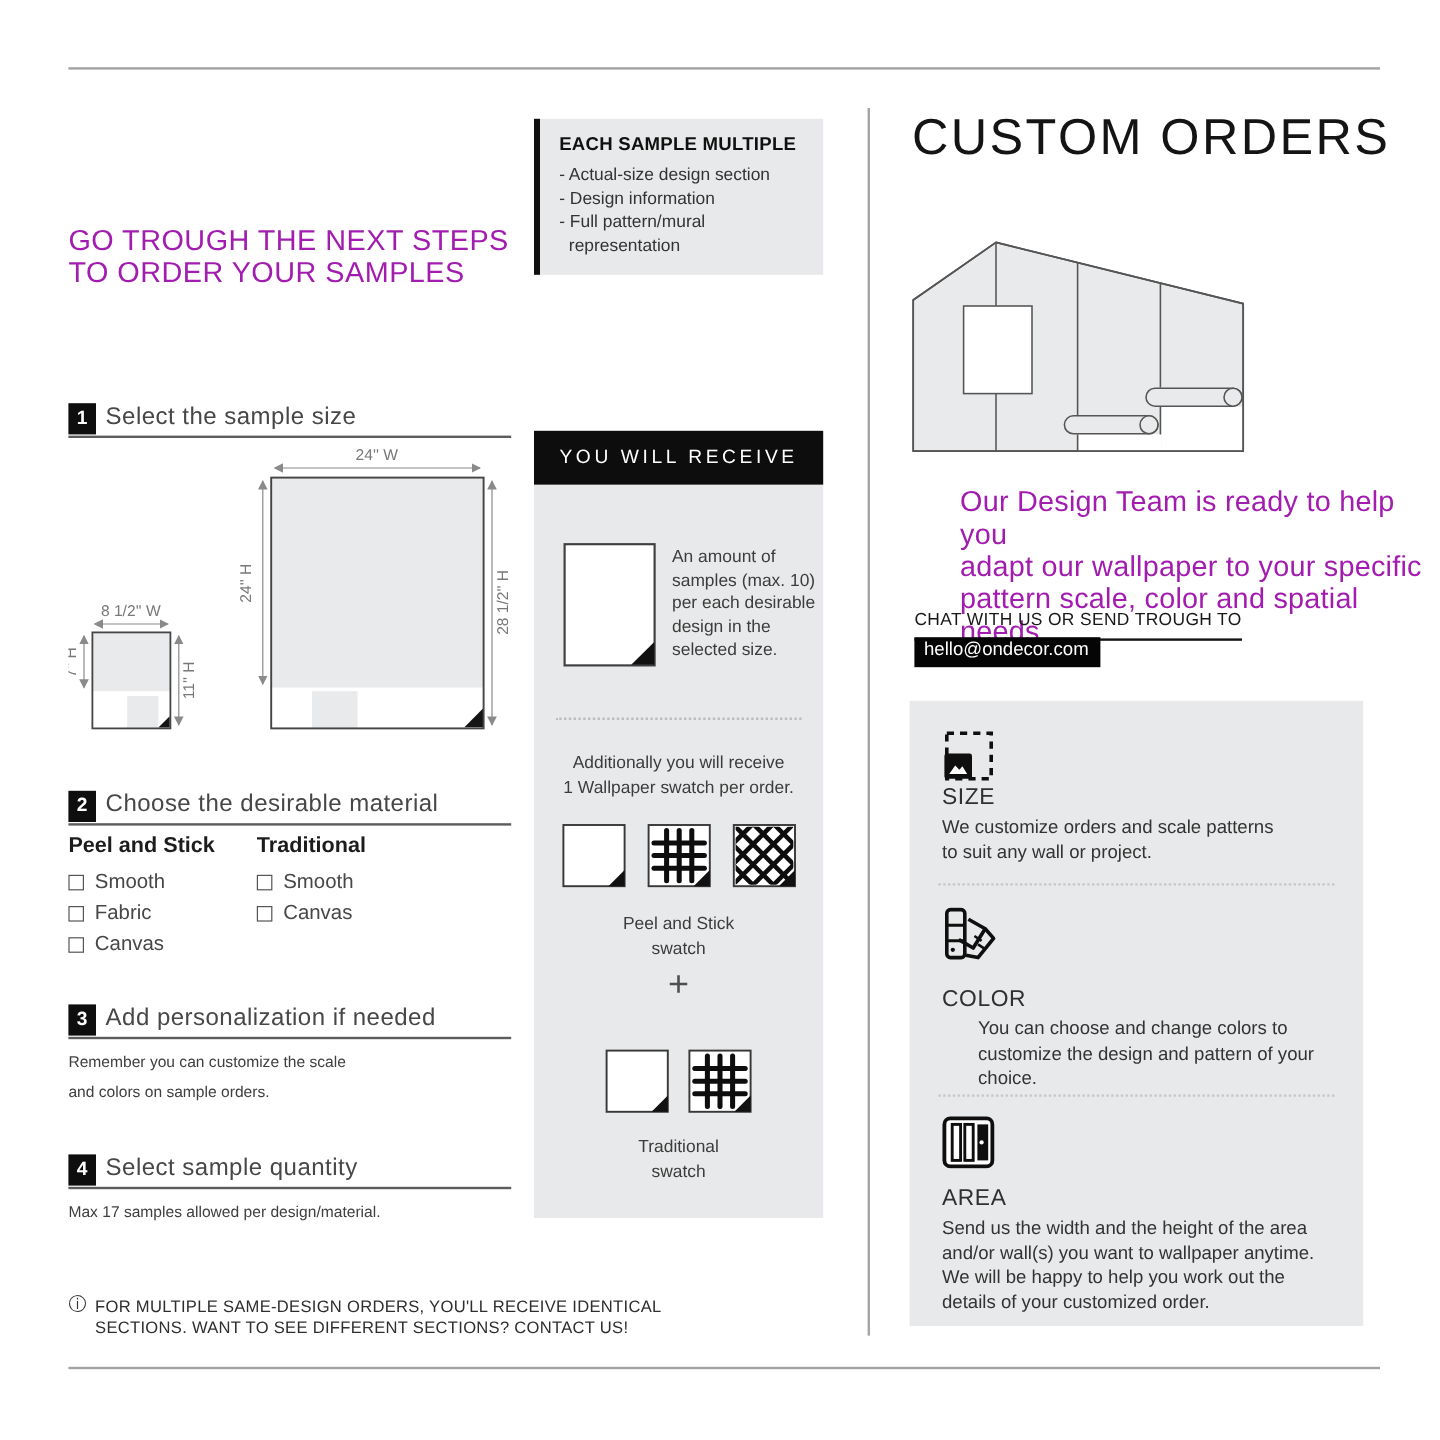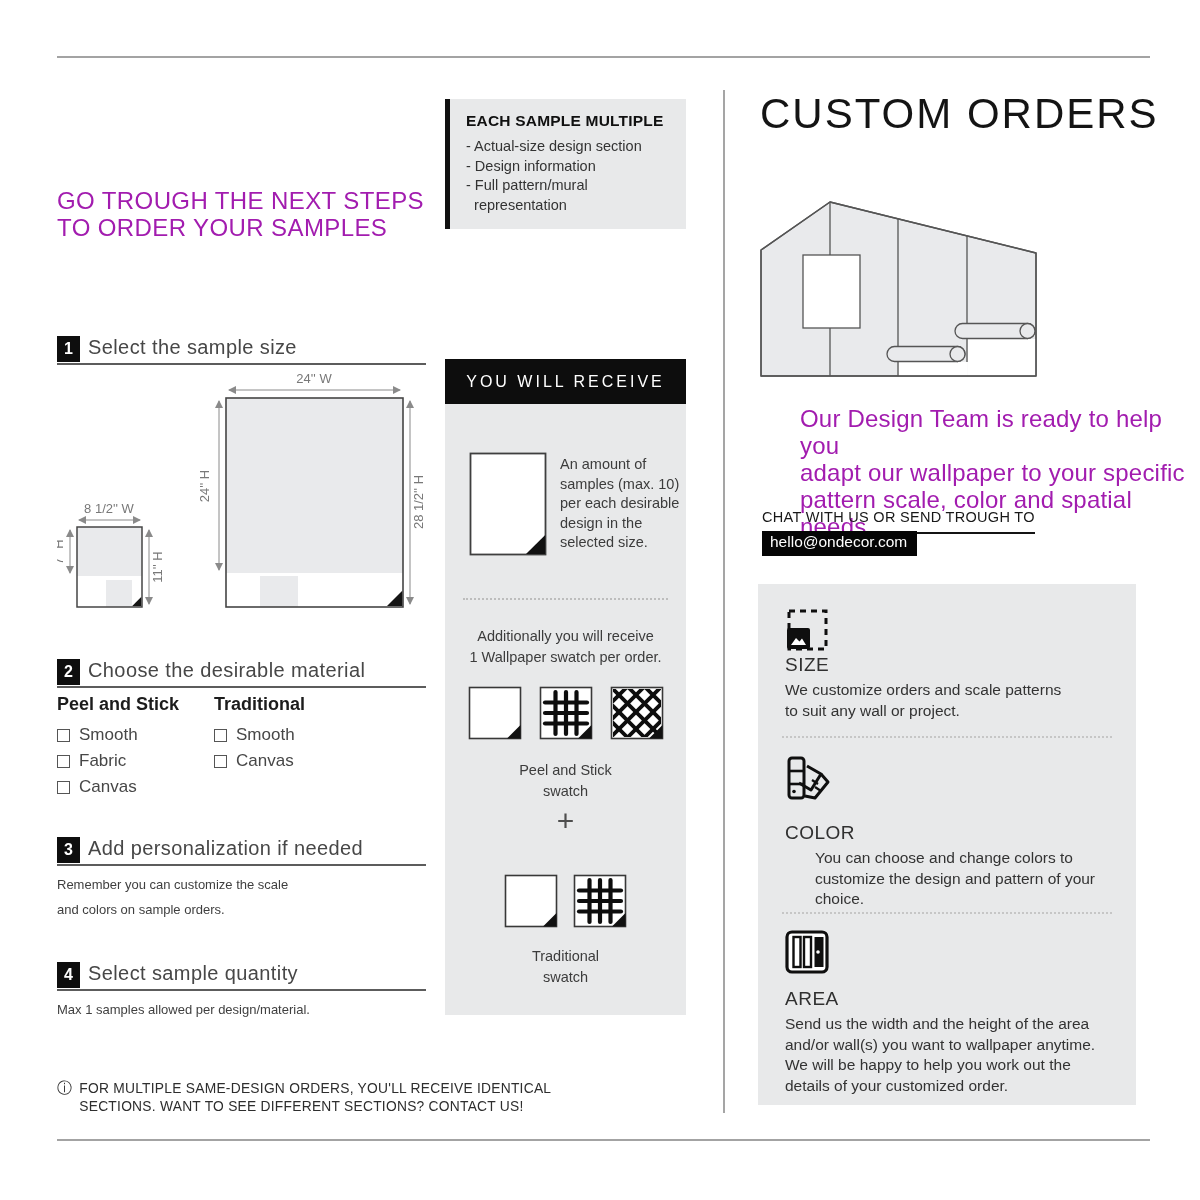"Max 1 samples allowed per" div.abs { text: 1 -> 17 }
